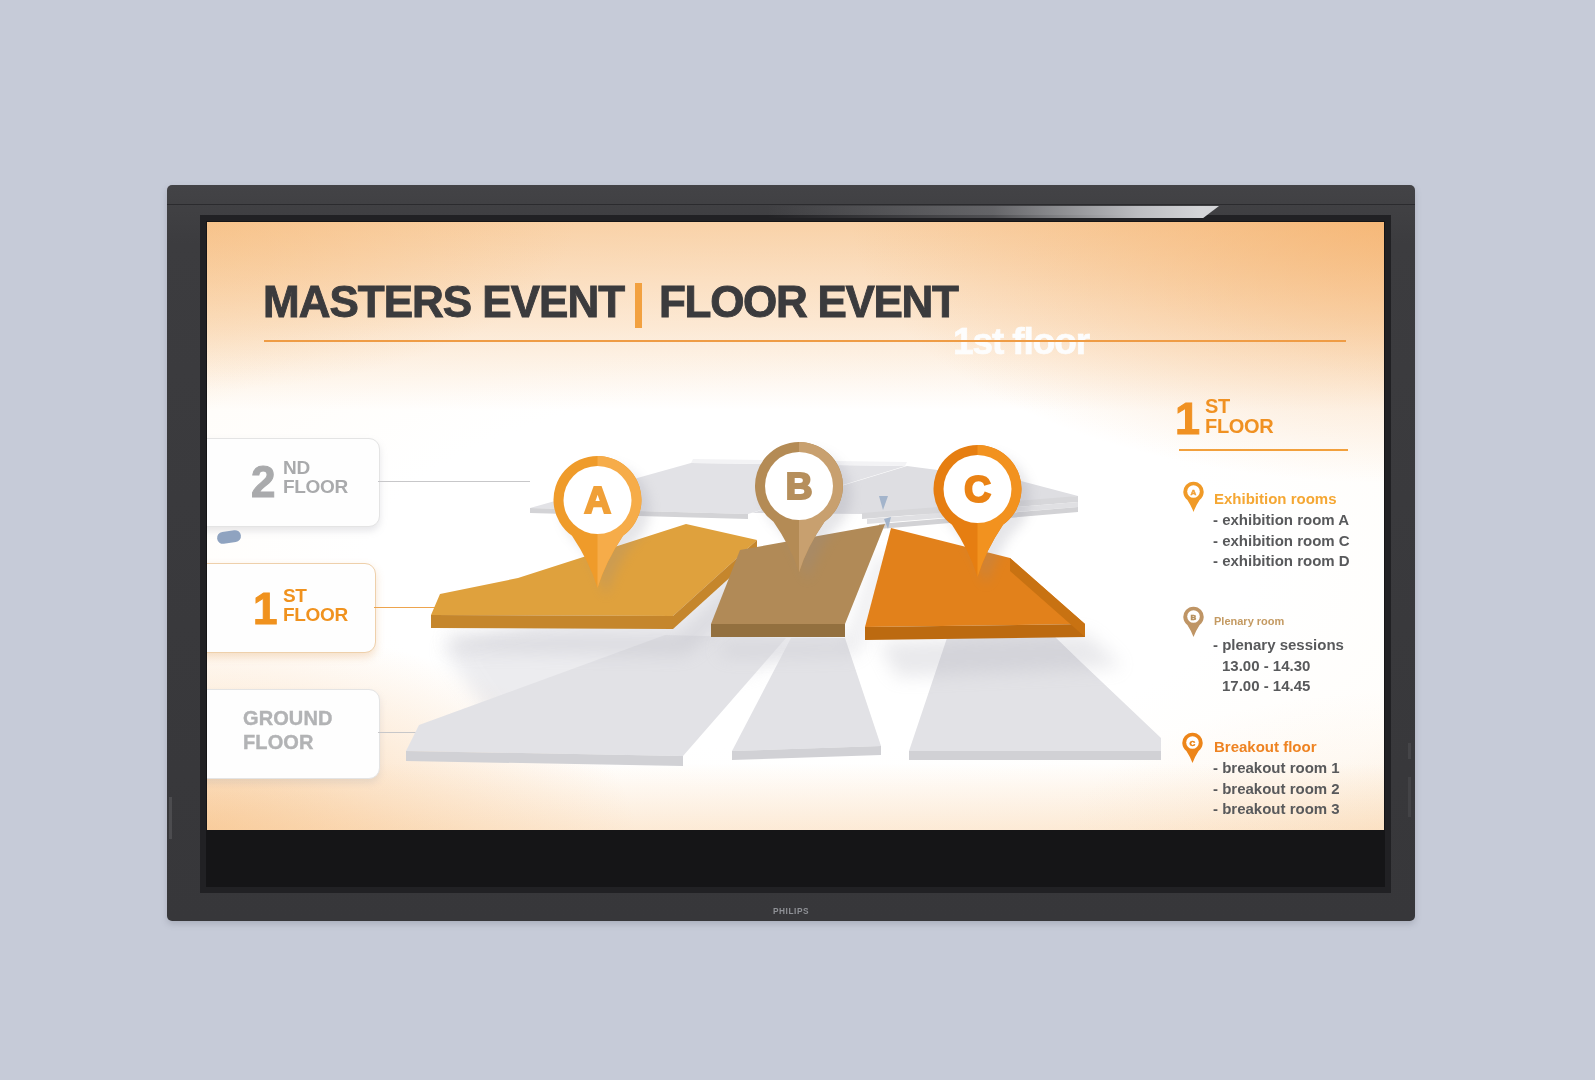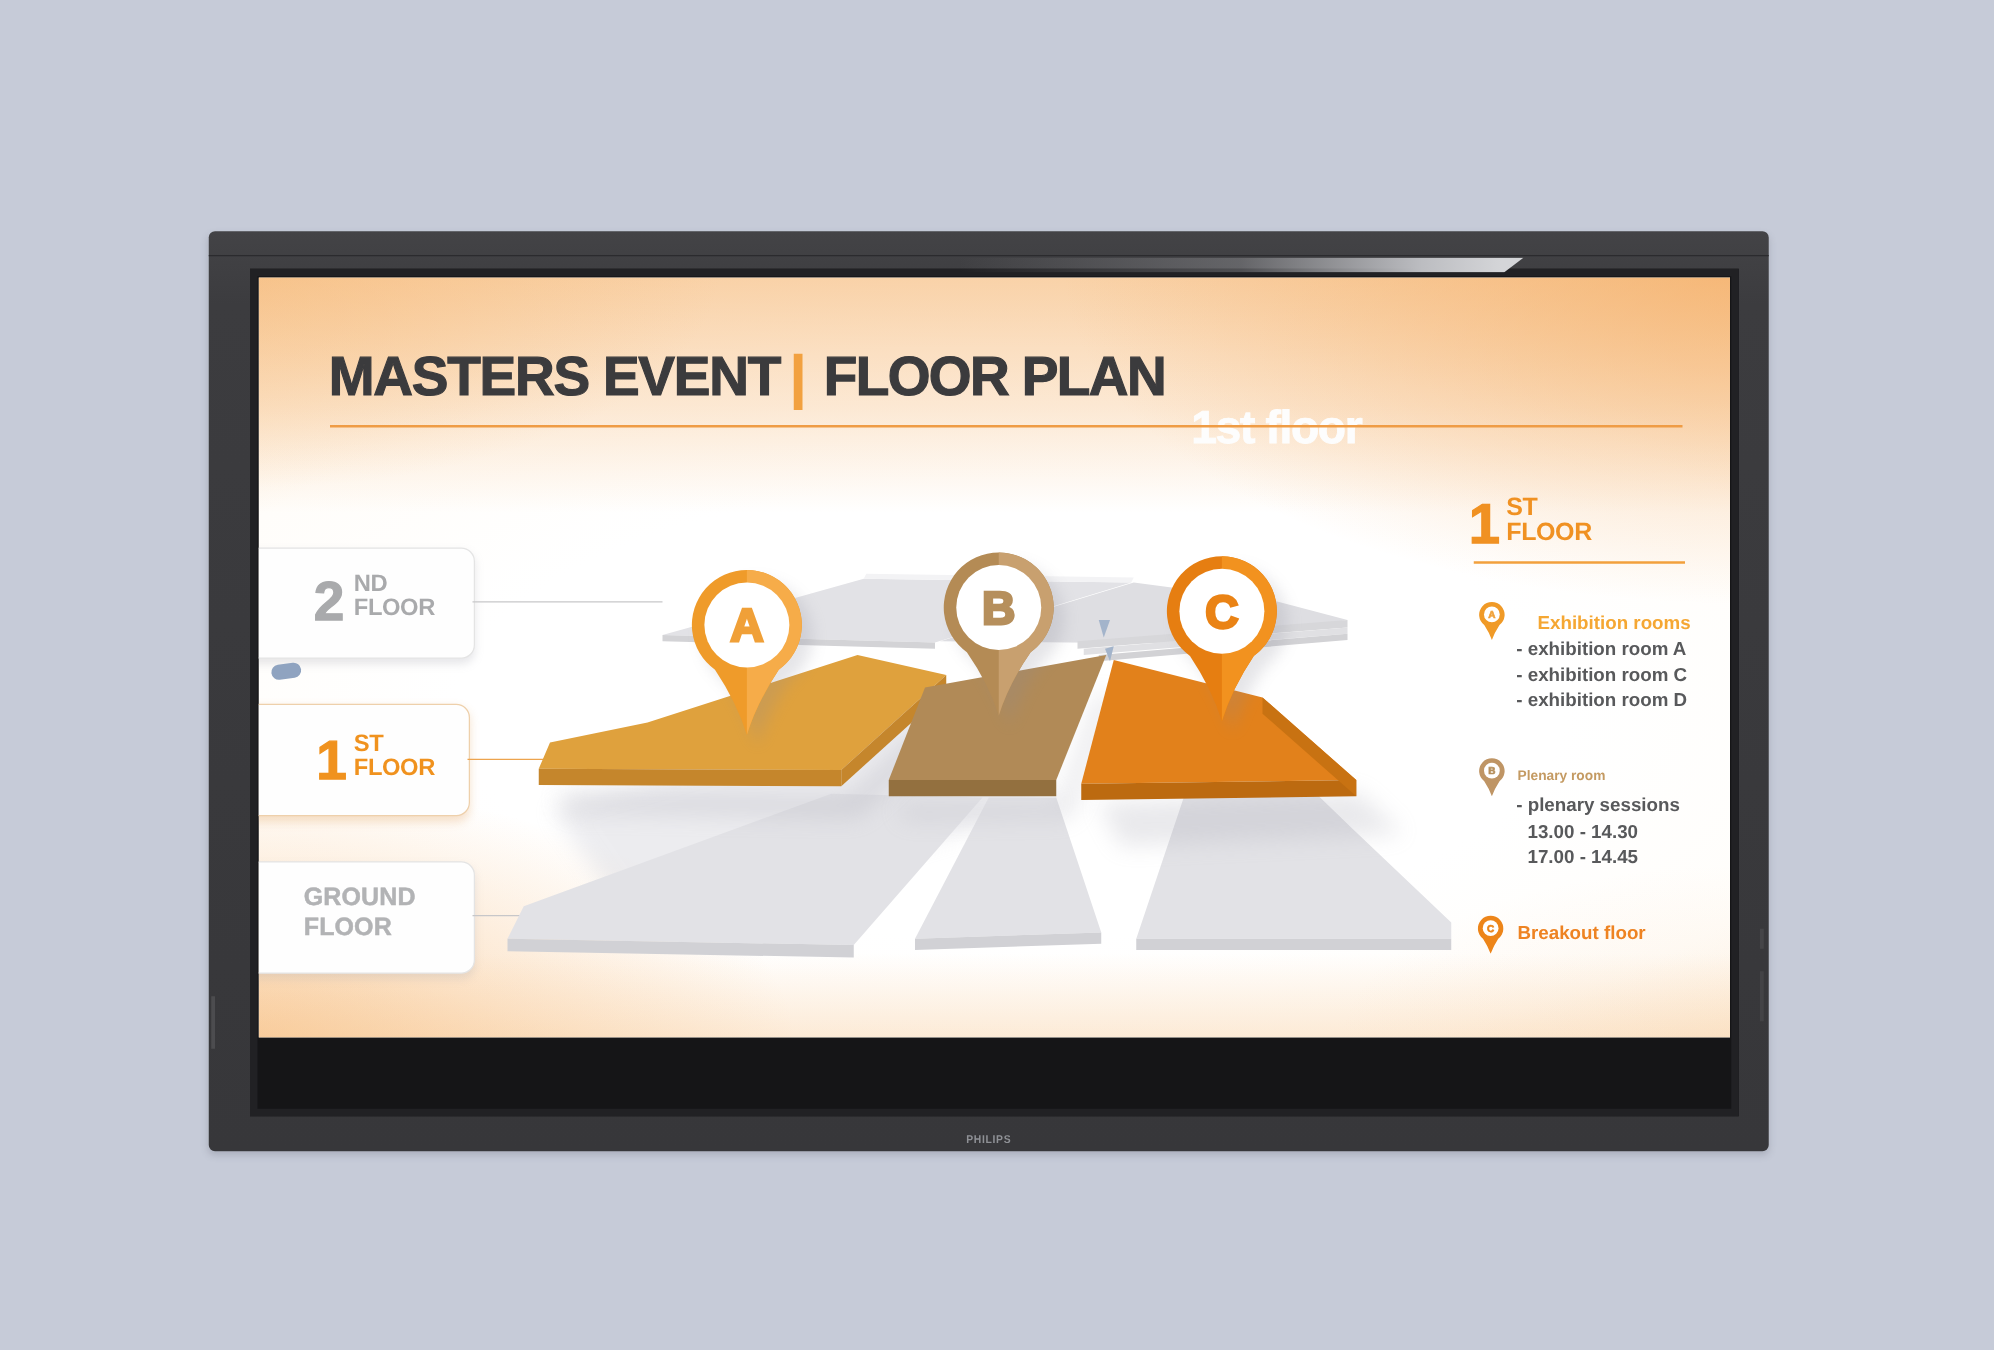"FLOOR PLAN" div.abs { text: PLAN -> EVENT }
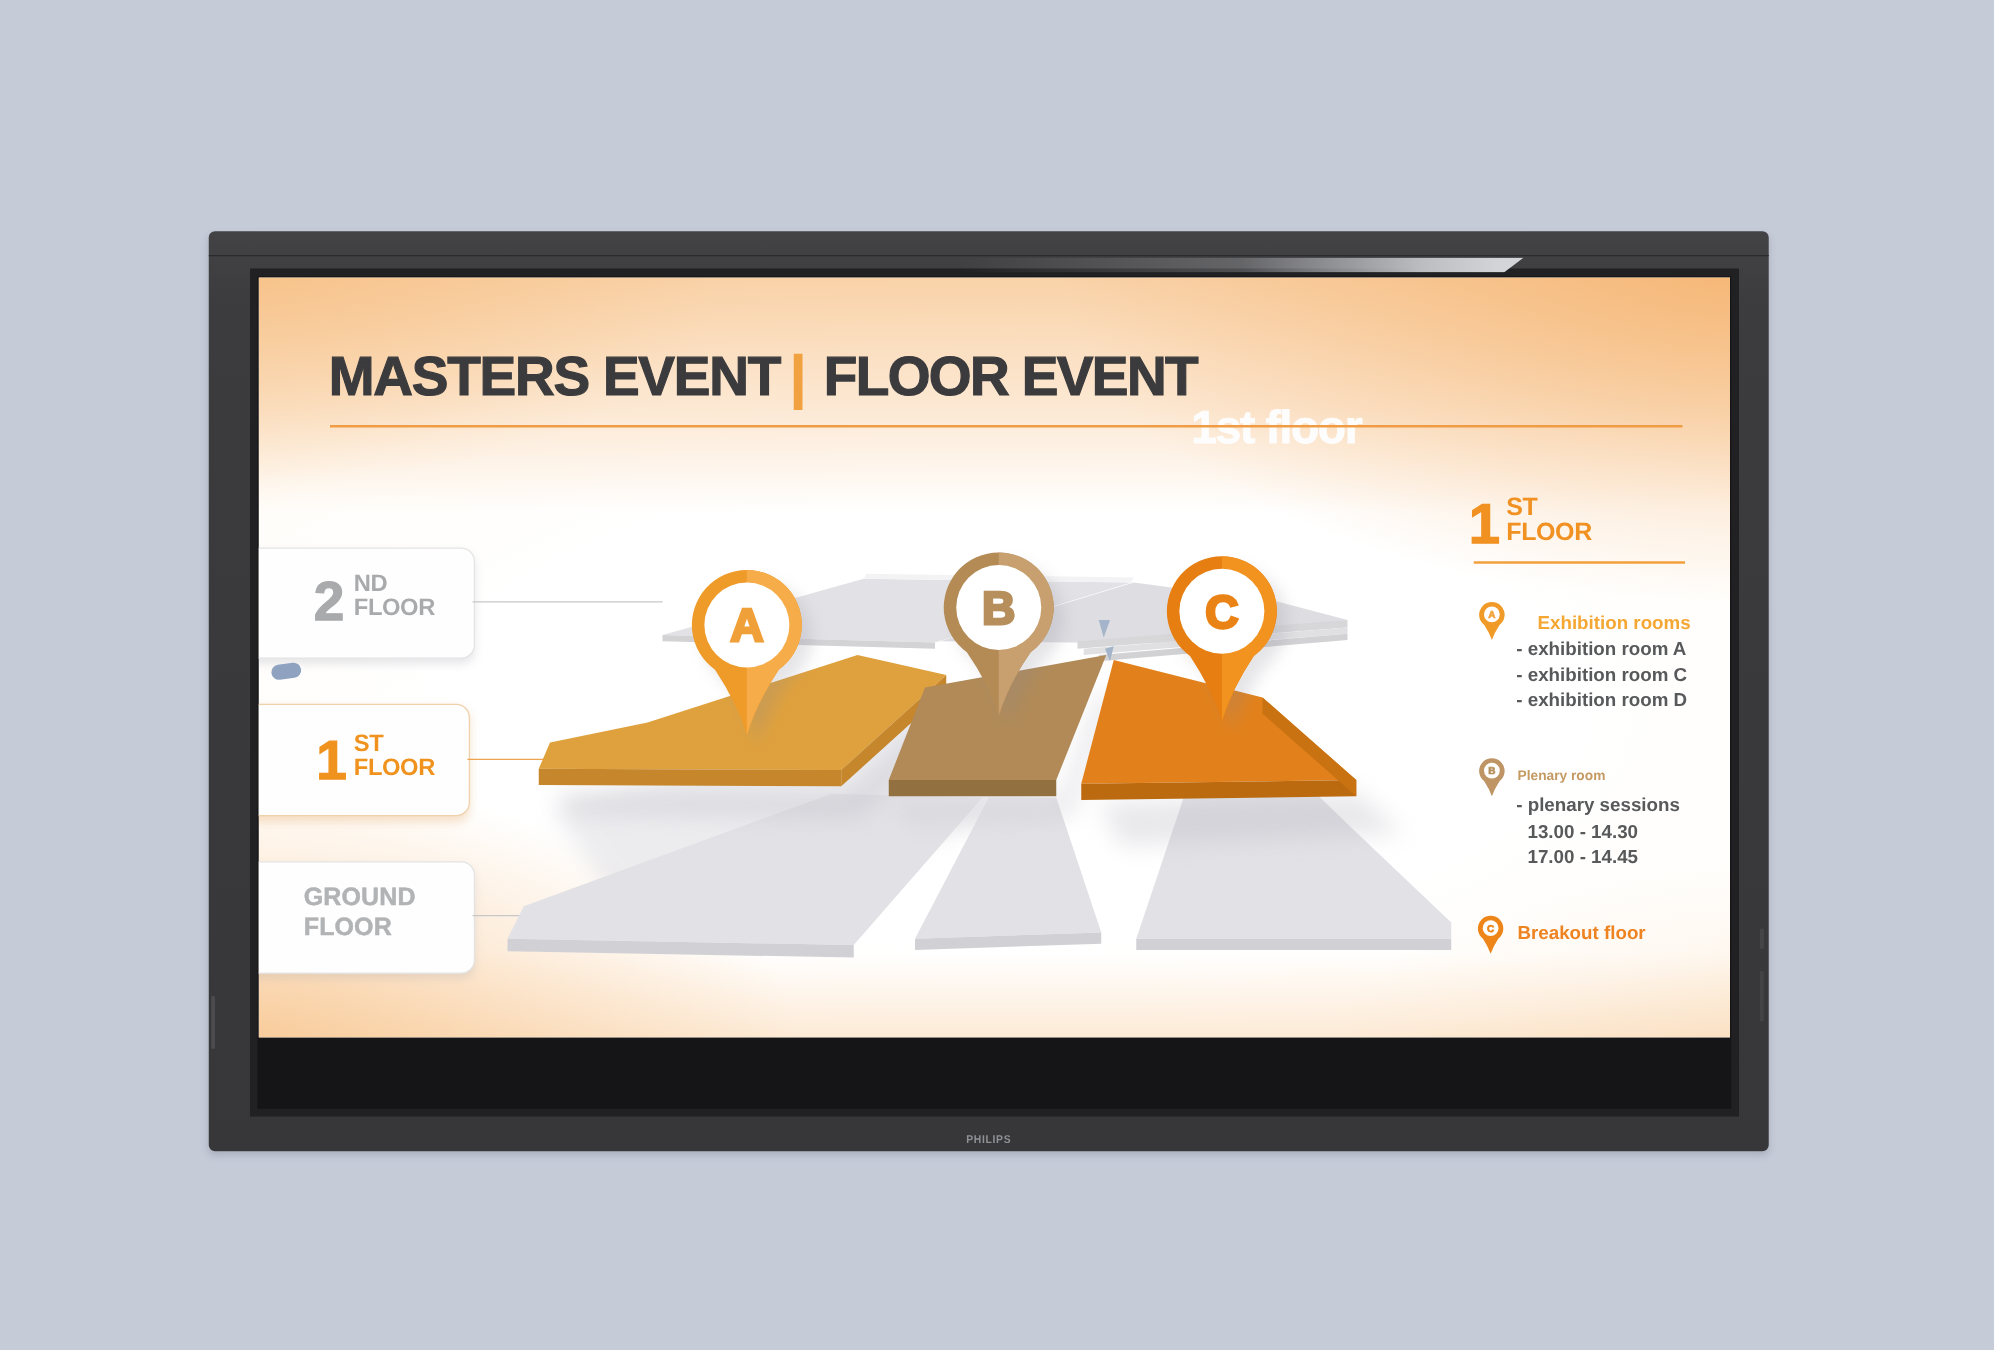"Exhibition rooms" div.abs { margin-left: 16px -> none }
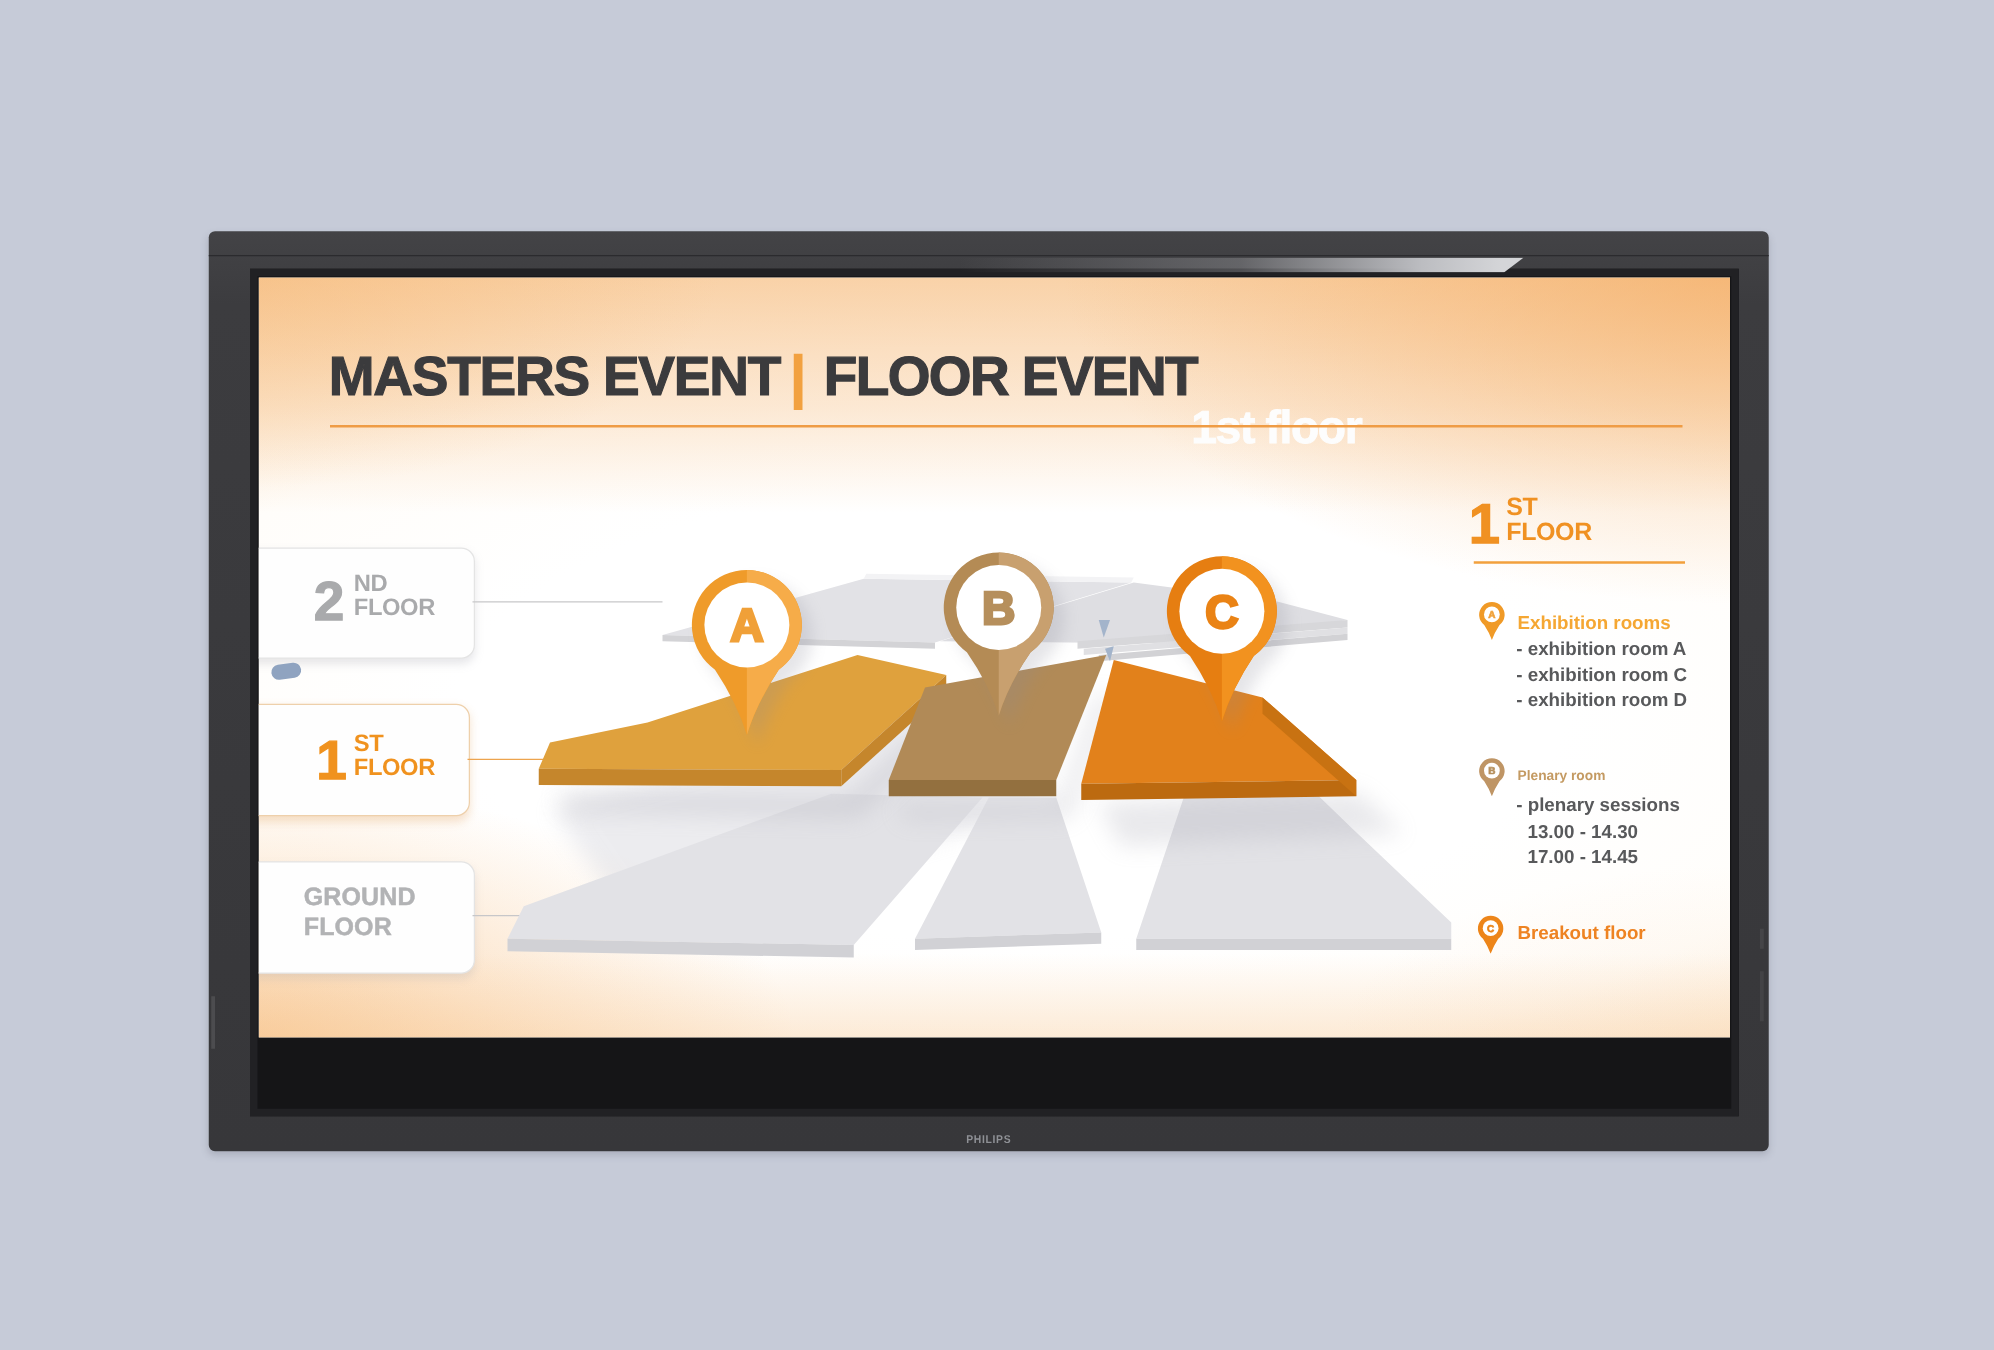"- breakout room 1" div.abs { html: none -> <div>- breakout room 1<br>- breakout room 2<br>- breakout room 3</div> }
